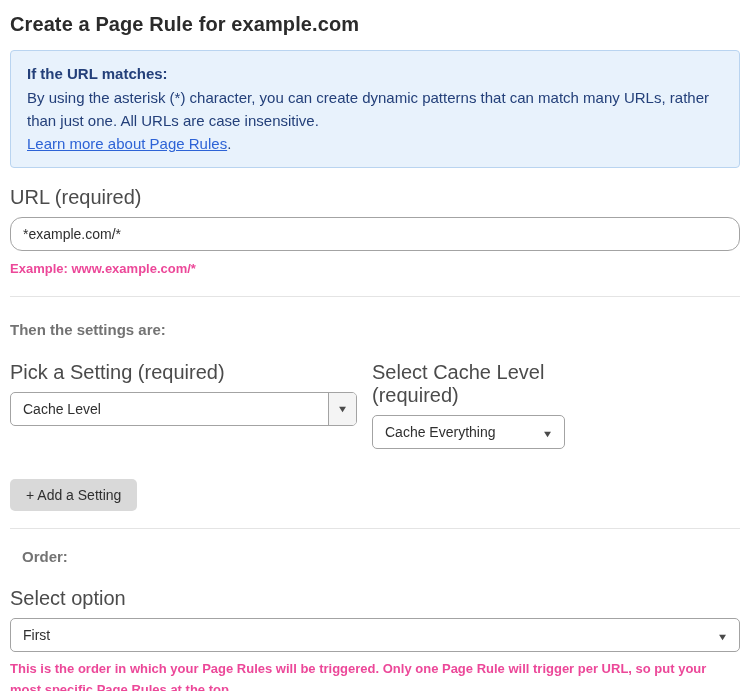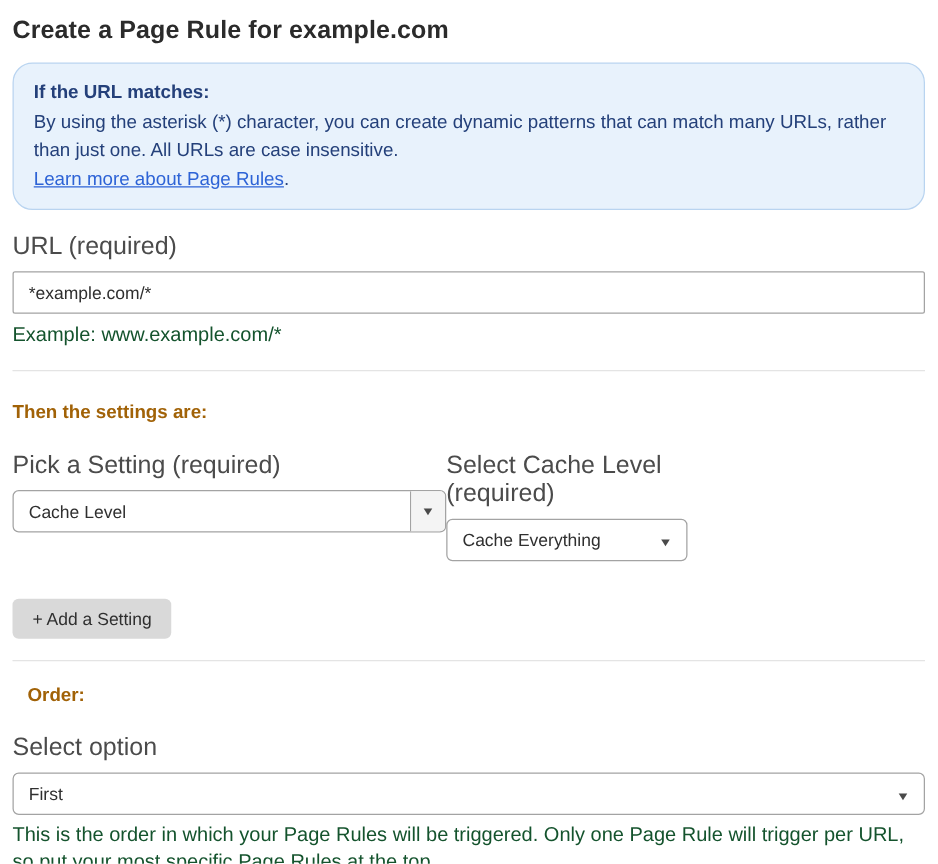"If the URL matches:" .info-box { border-radius: 16px -> 4px }
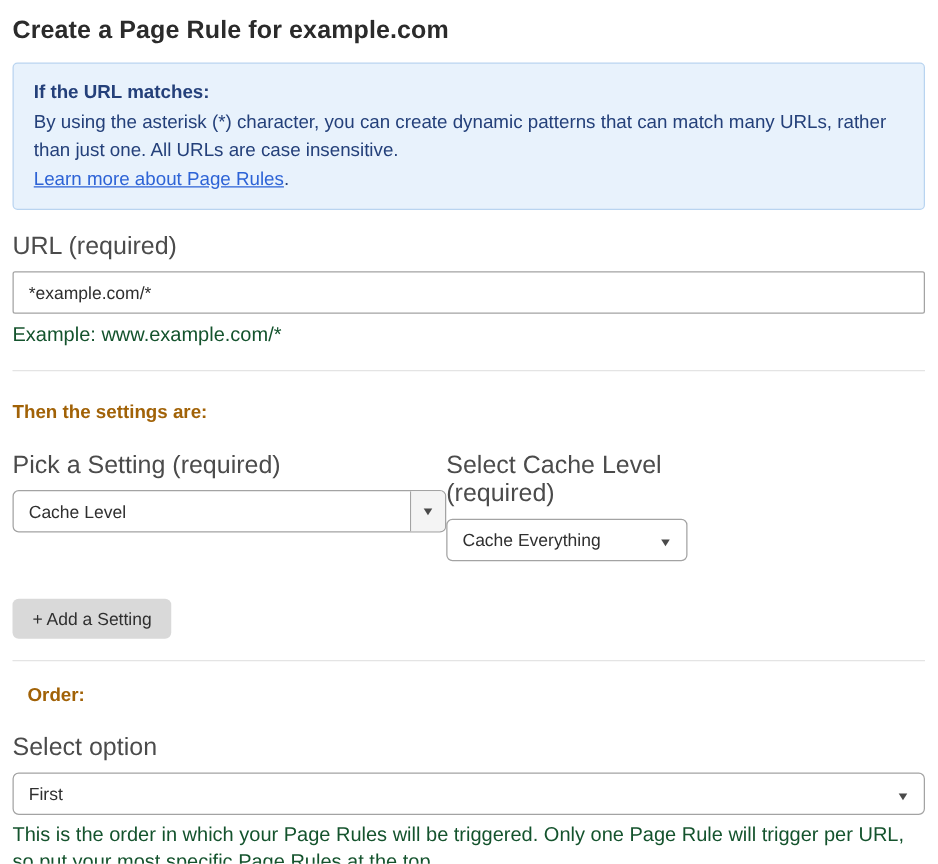"*example.com/*" .text-input { border-radius: 2px -> 12px }
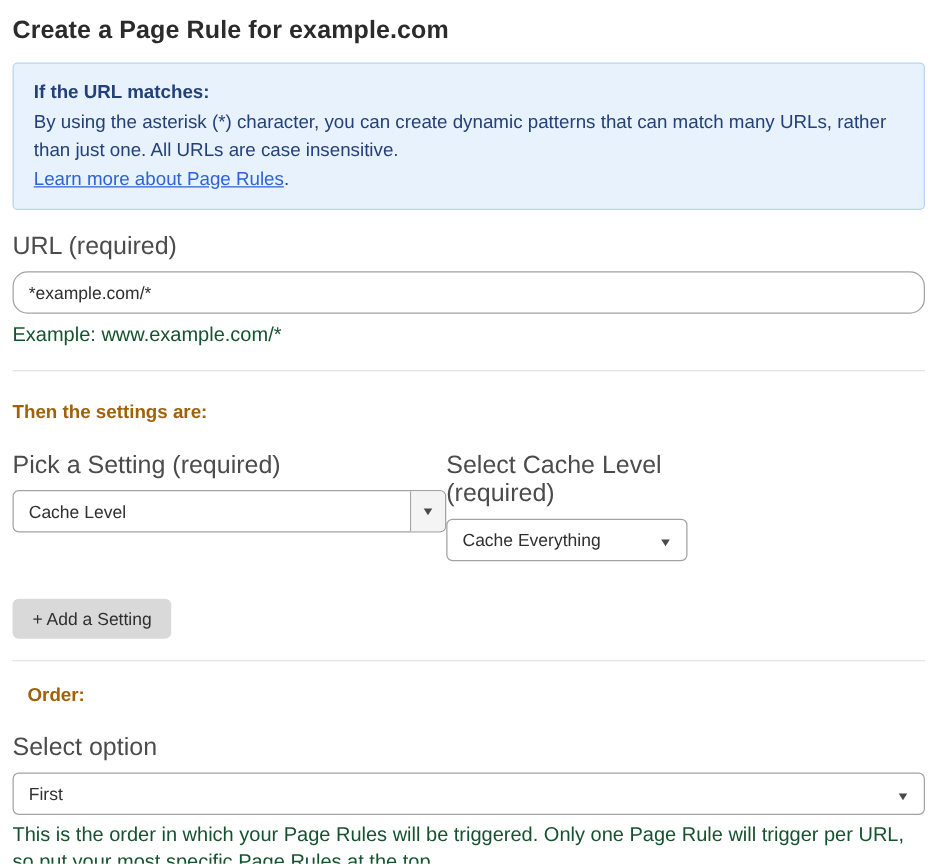"Example: www.example.com/*" .helper-text { color: #14532d -> #ec4899; font-size: 16px -> 13px; font-weight: none -> bold }
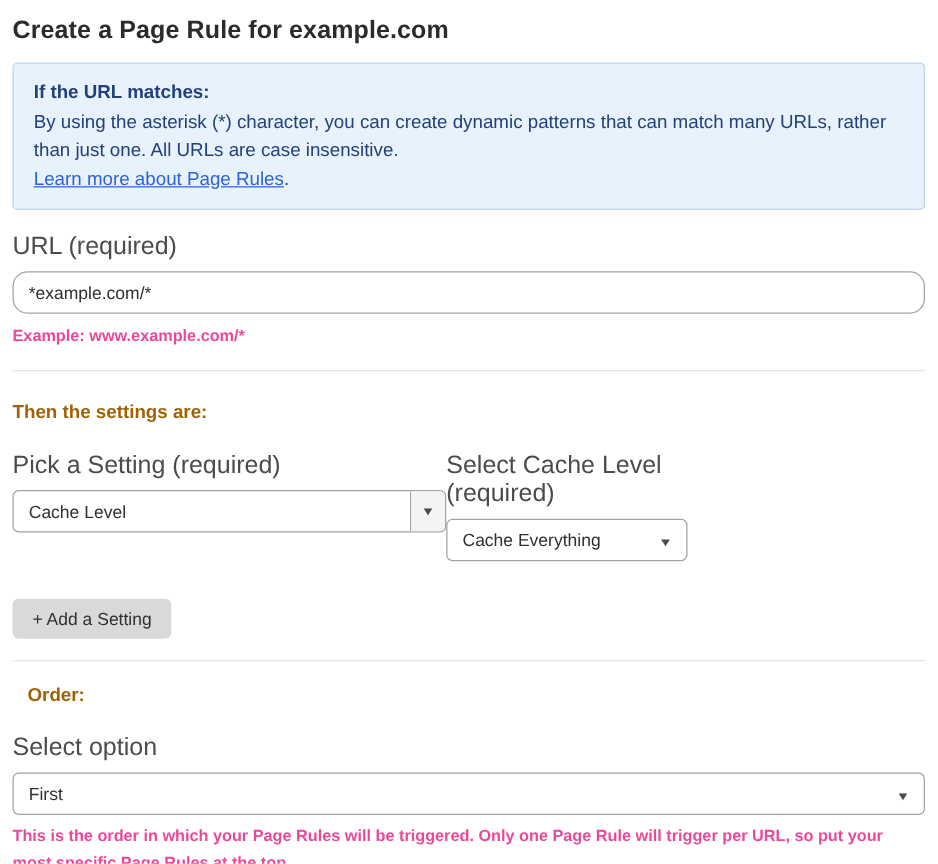"Then the settings are:" .section-heading { color: #a16207 -> #737373 }
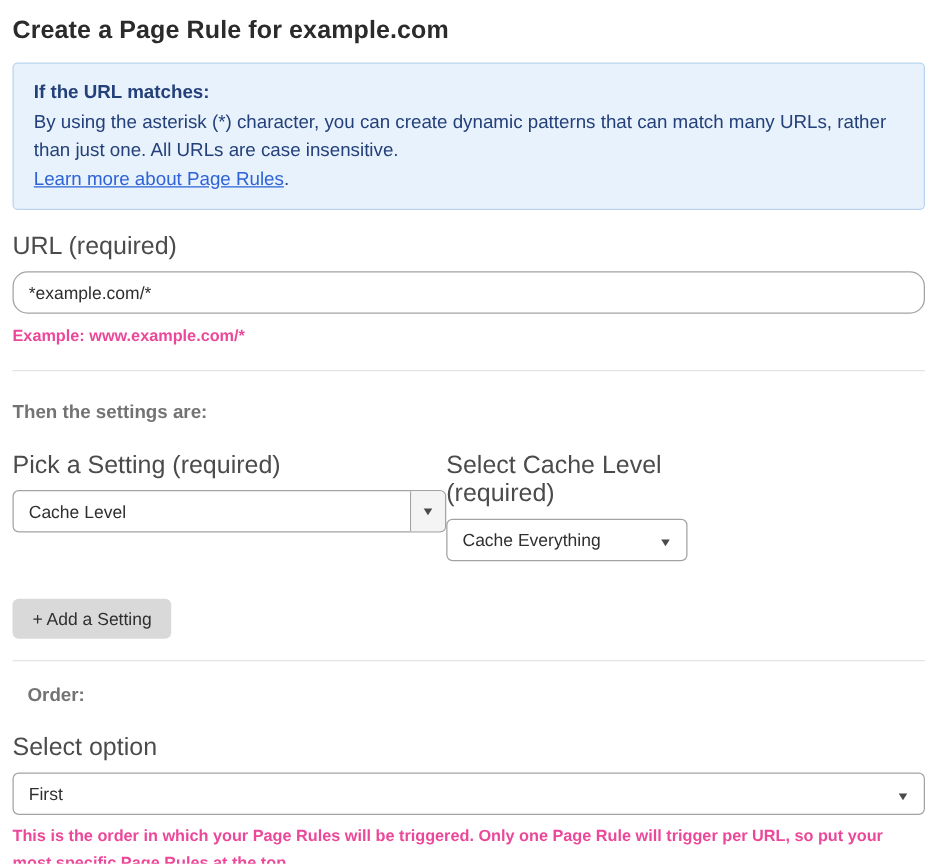"Pick a Setting (required)" .settings-grid { gap: none -> 15px }
